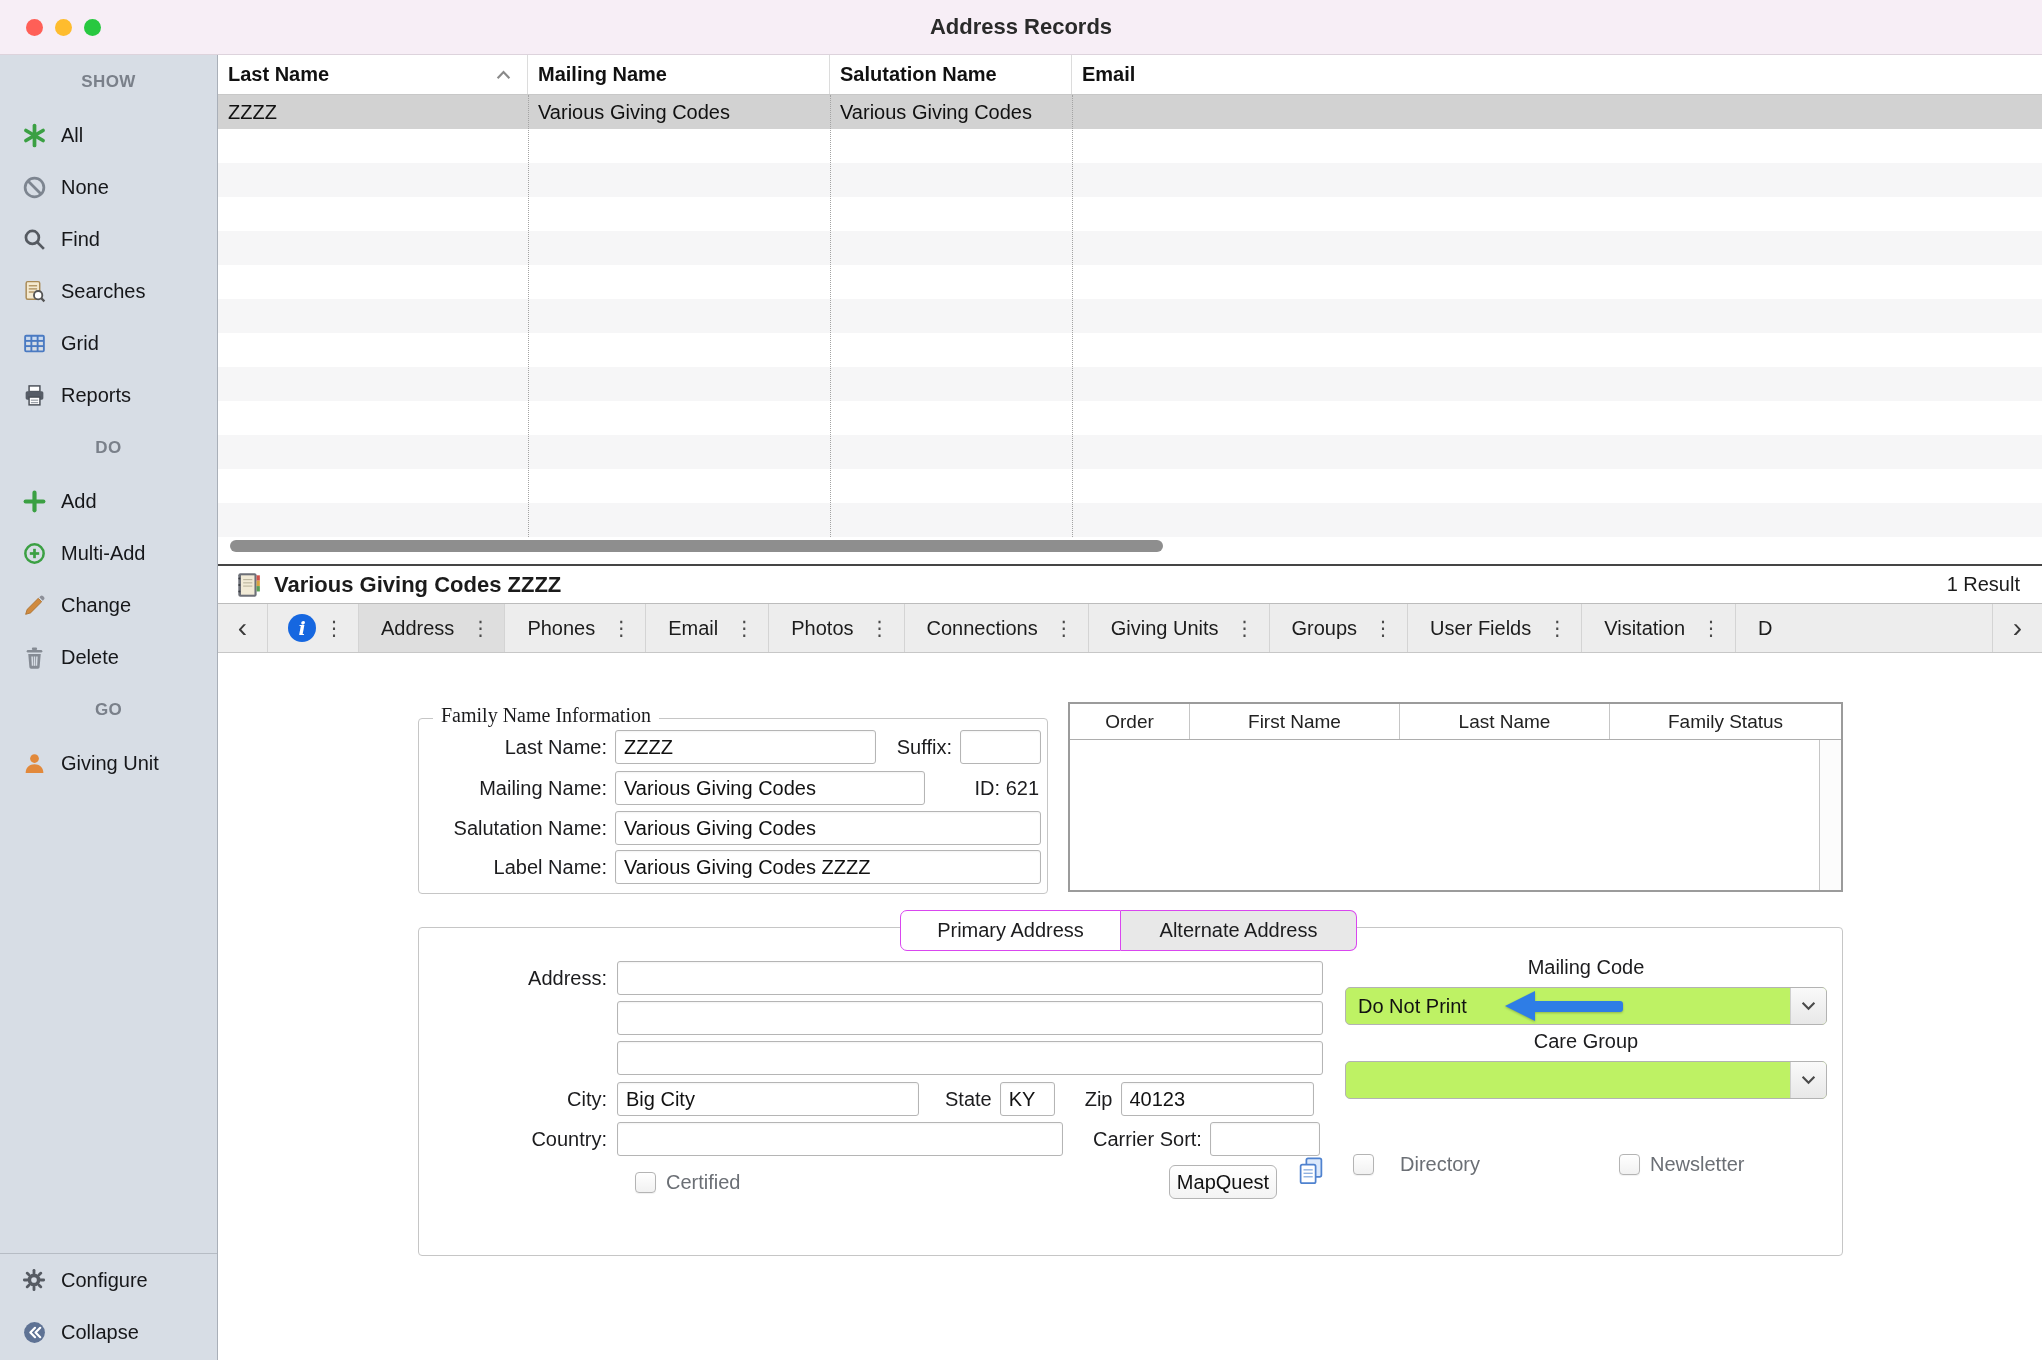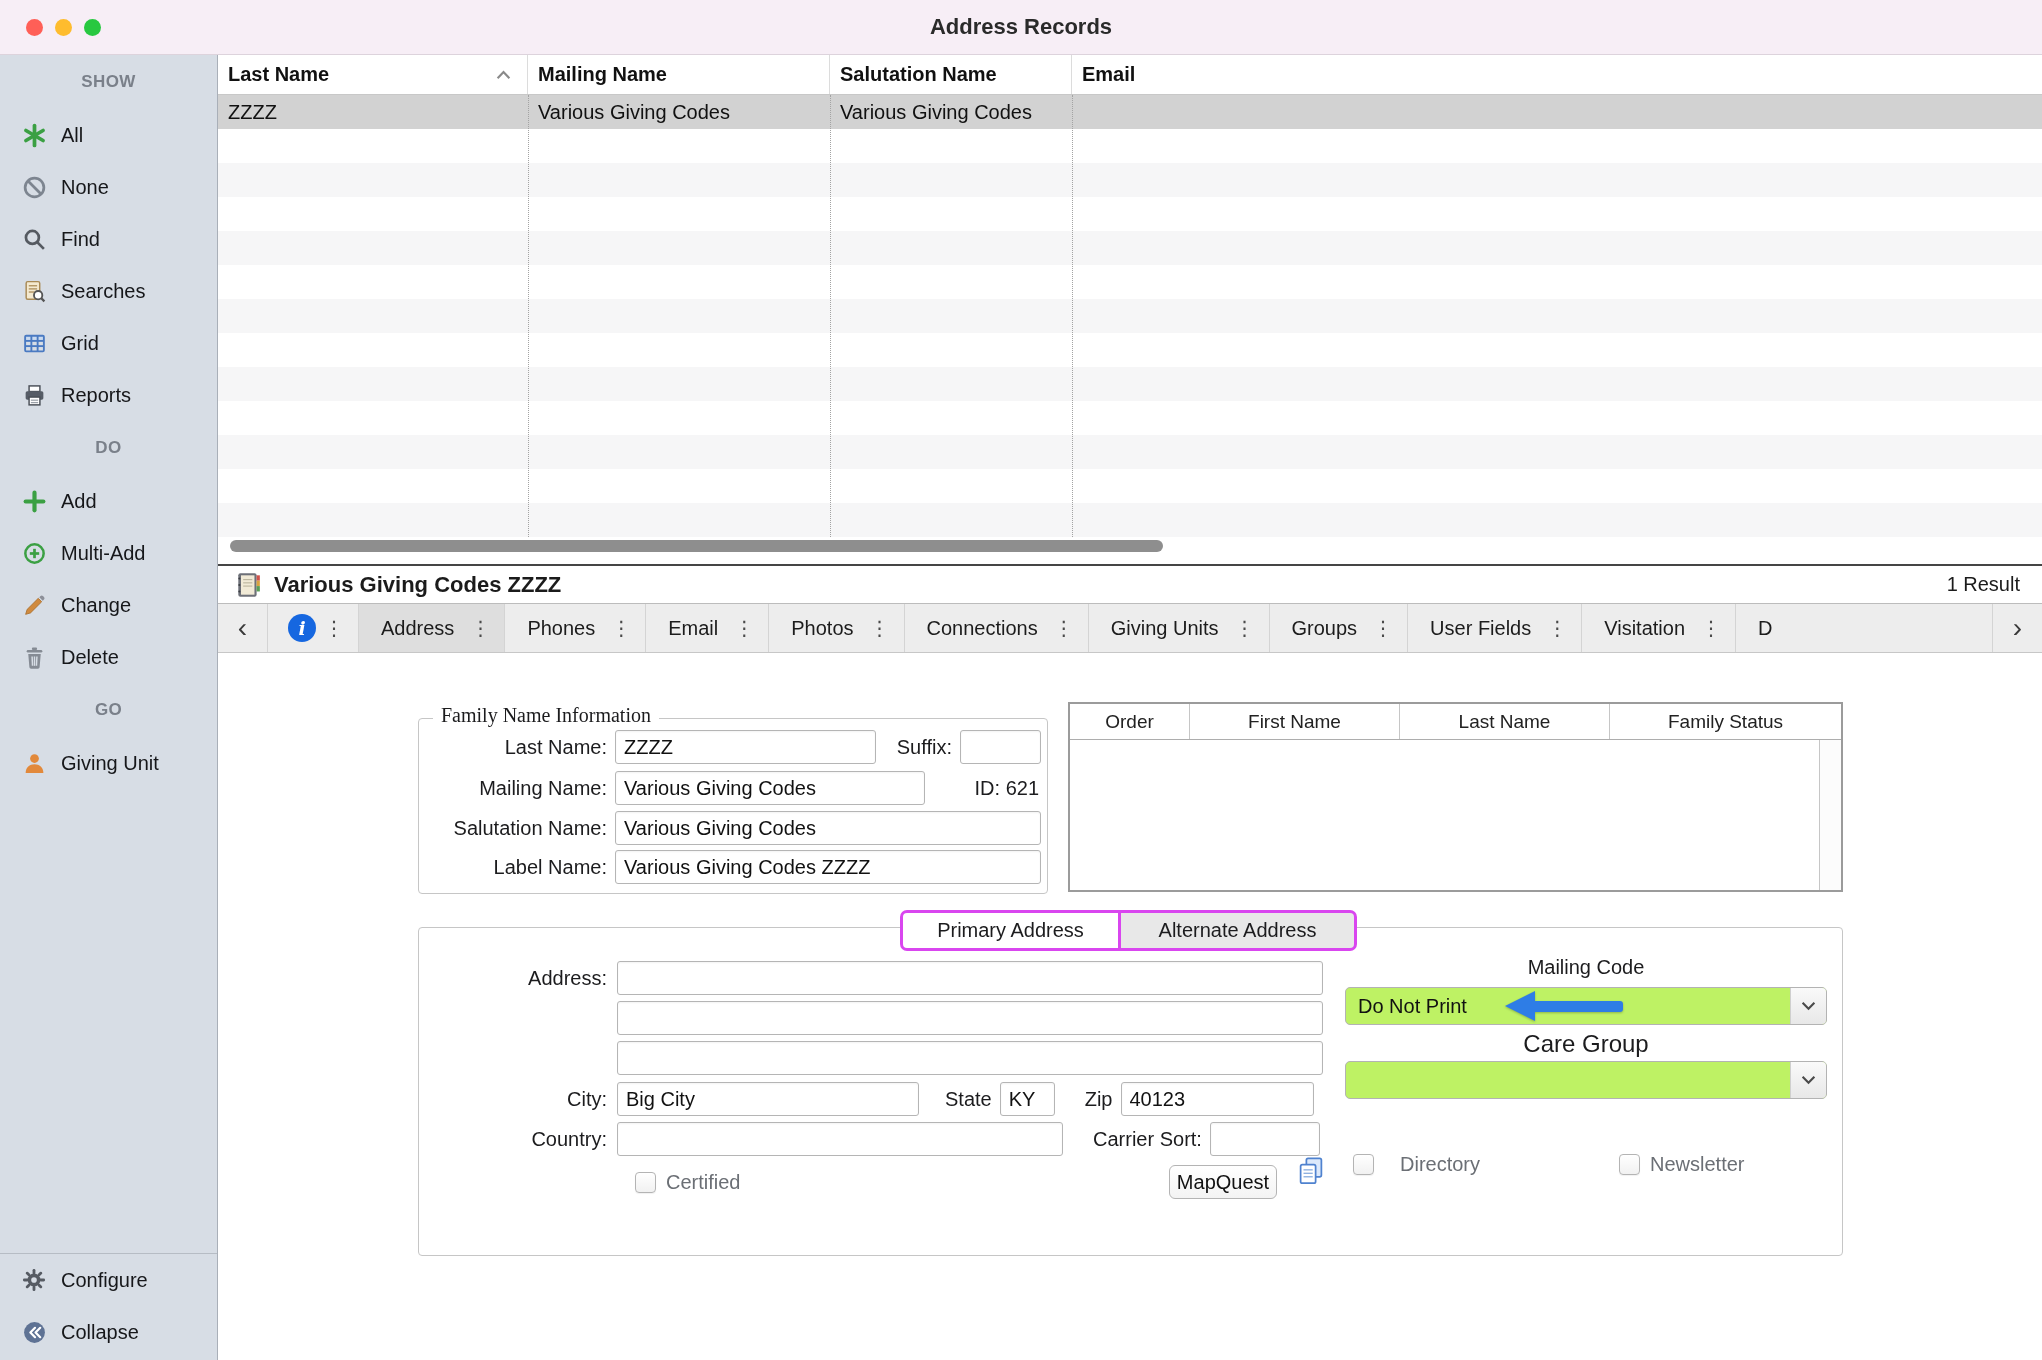"Primary Address" .addr-tab { border: 3px solid #d946ef -> 1px solid #d946ef }
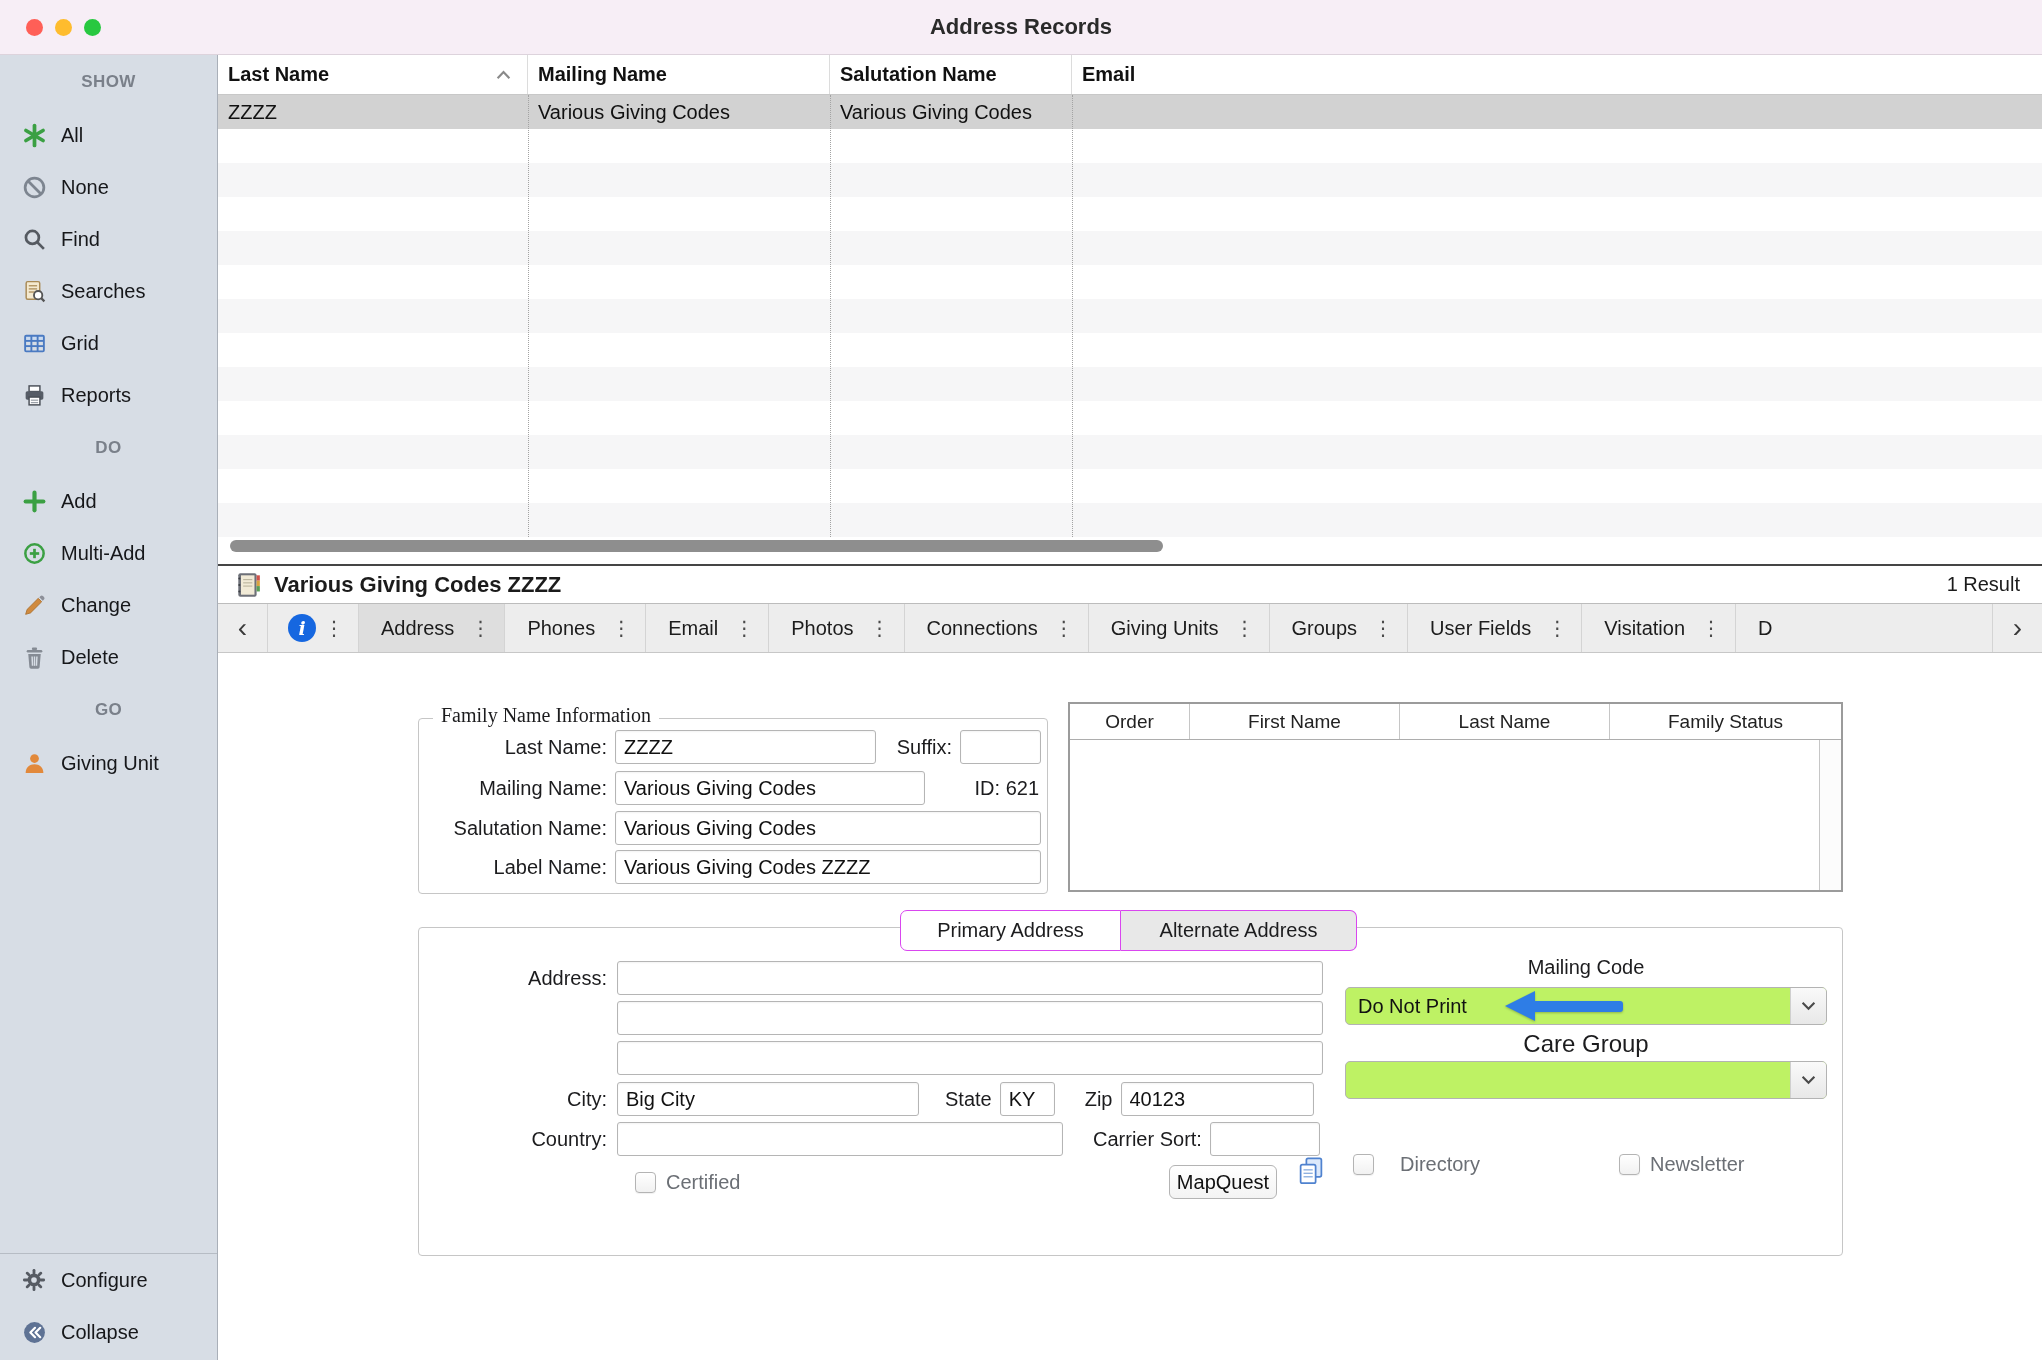"Care Group" .cg-label { font-size: 24px -> 20px }
